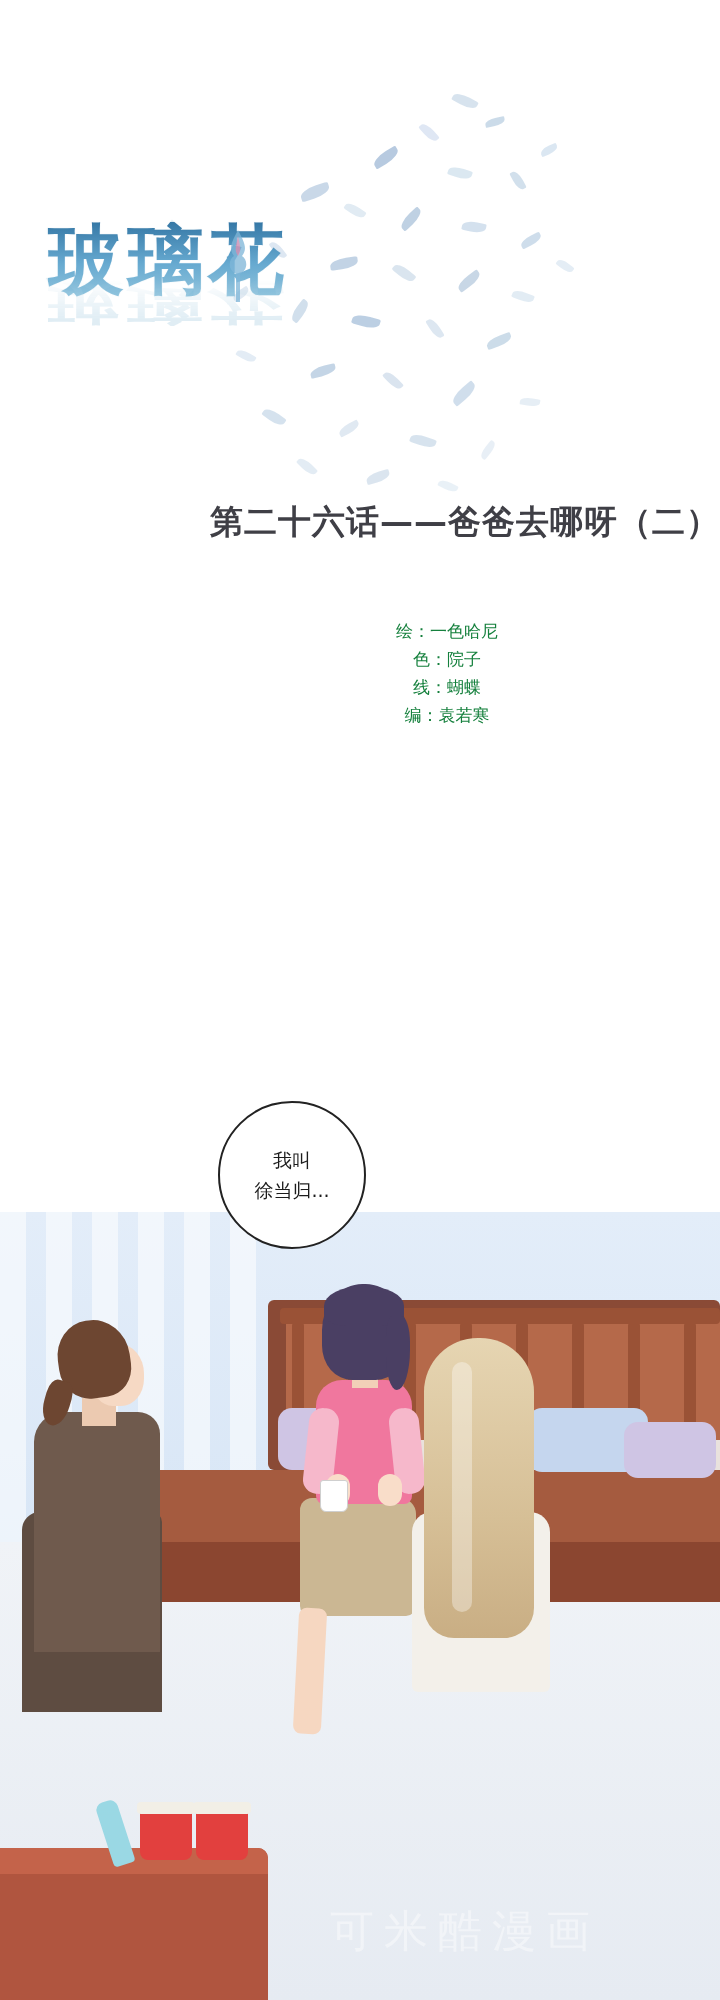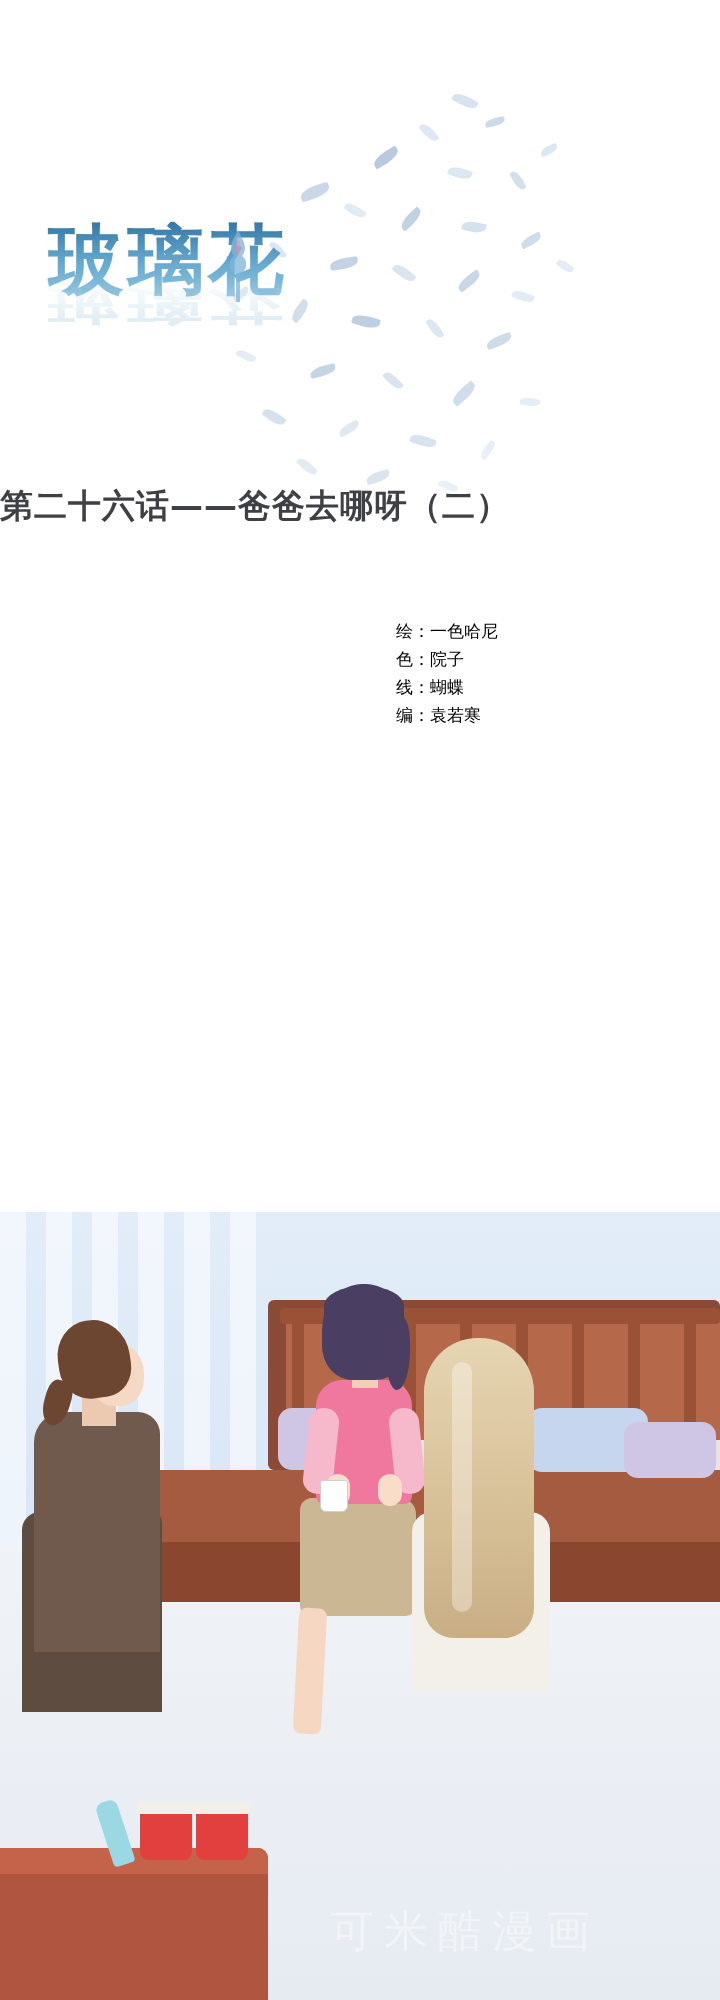"第二十六话——爸爸去哪呀（二）" .chapter-title { text-align: left -> right; top: 484px -> 500px }
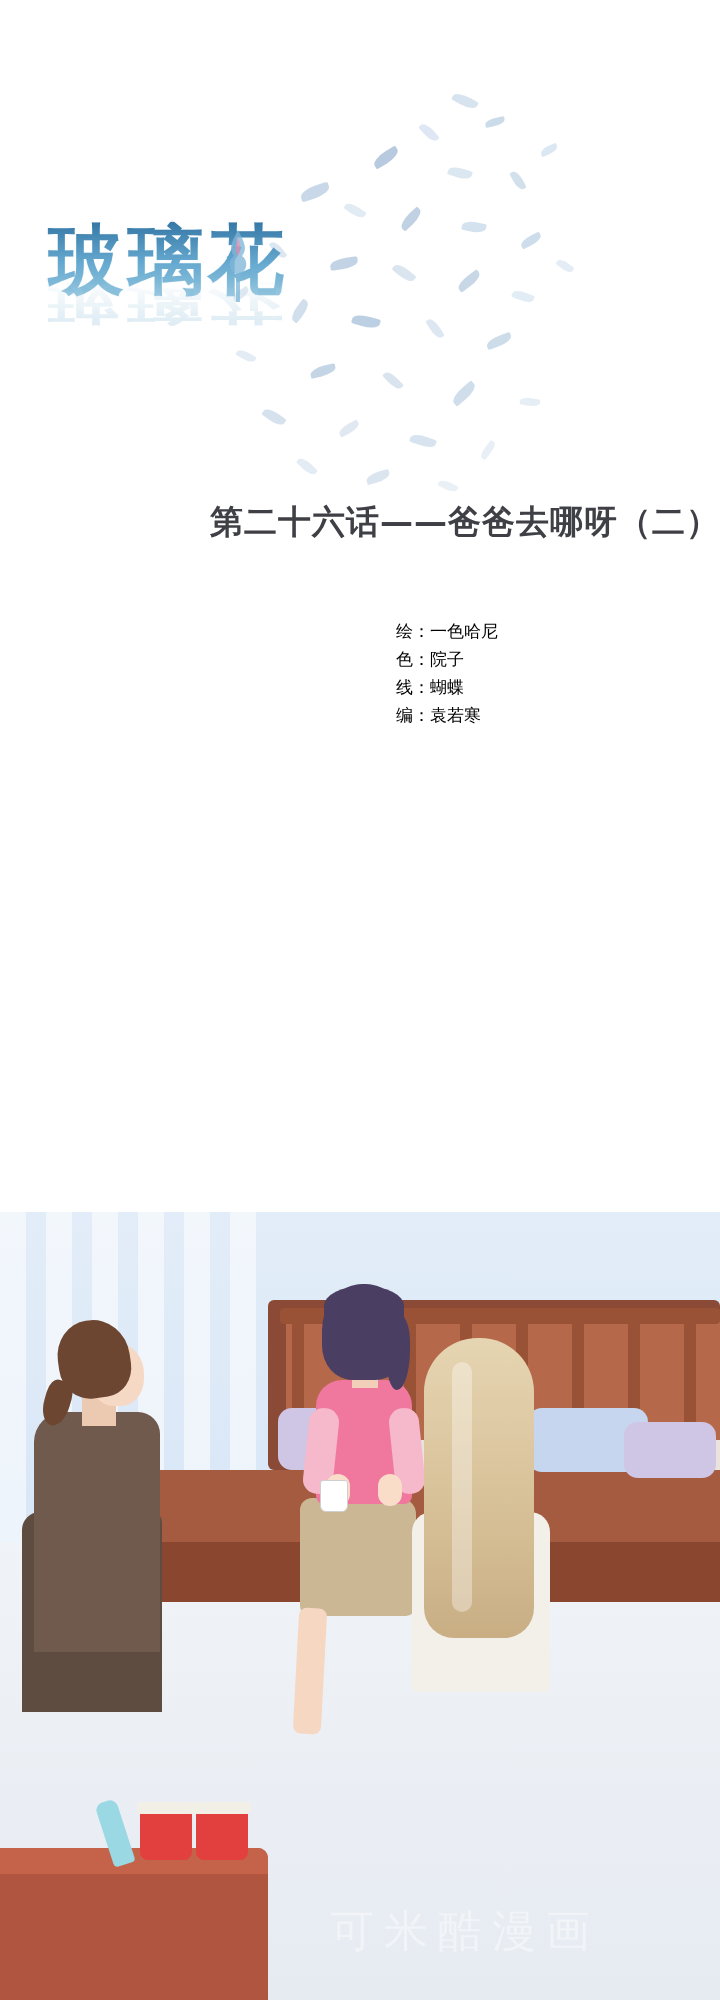"绘：一色哈尼" .staff-block { color: #000000 -> #15803d; text-align: left -> center }
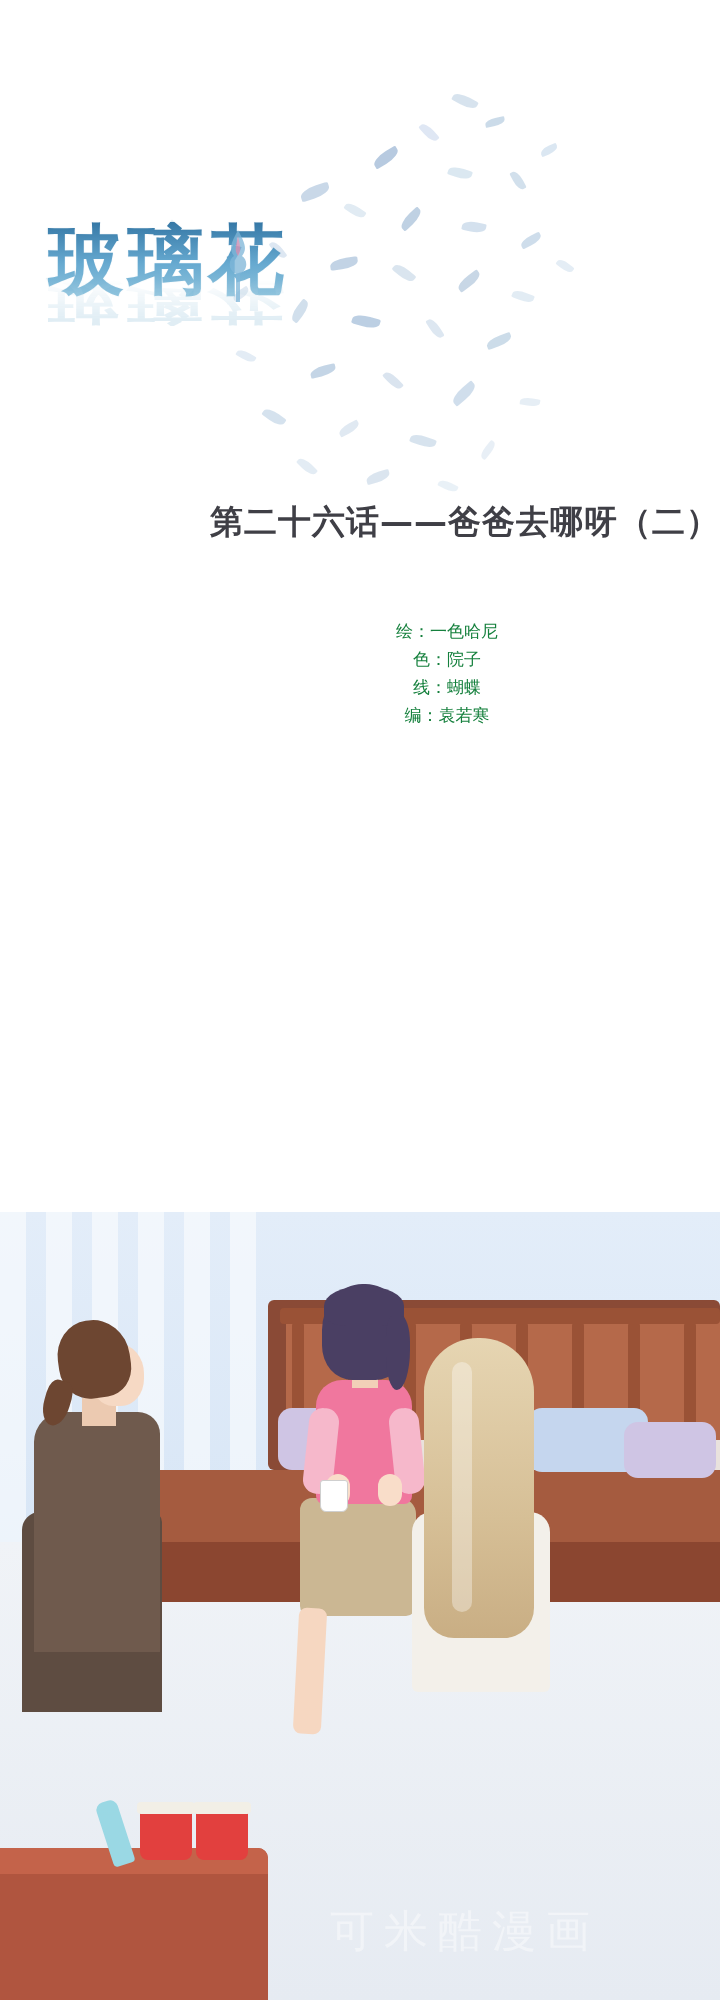"我叫" div.bubble { html: none -> <div> <div>我叫</div> <div>徐当归...</div> </div> }
